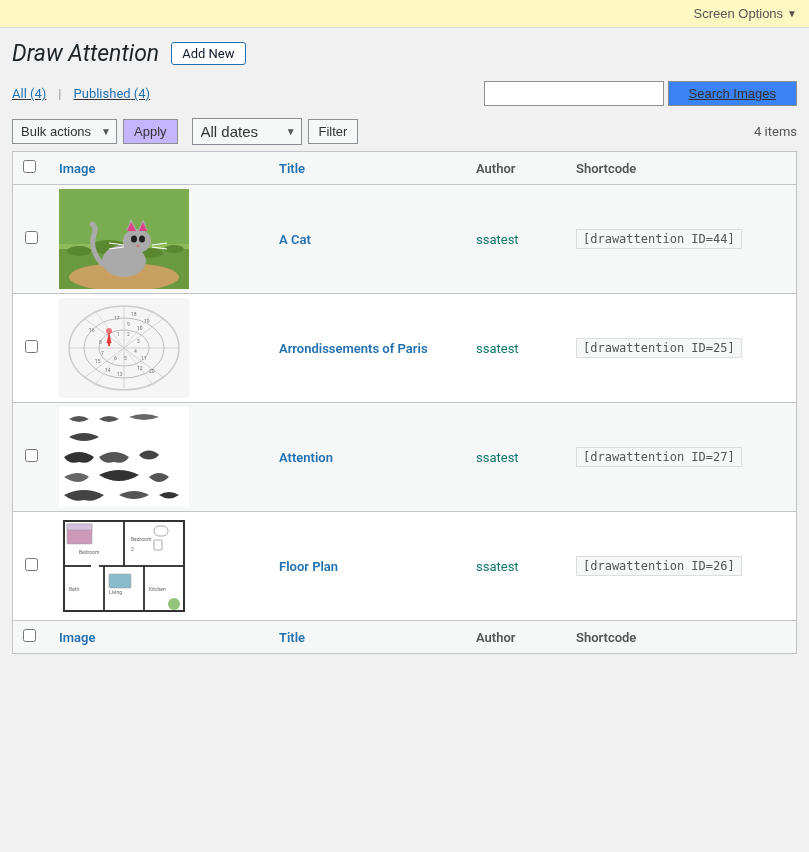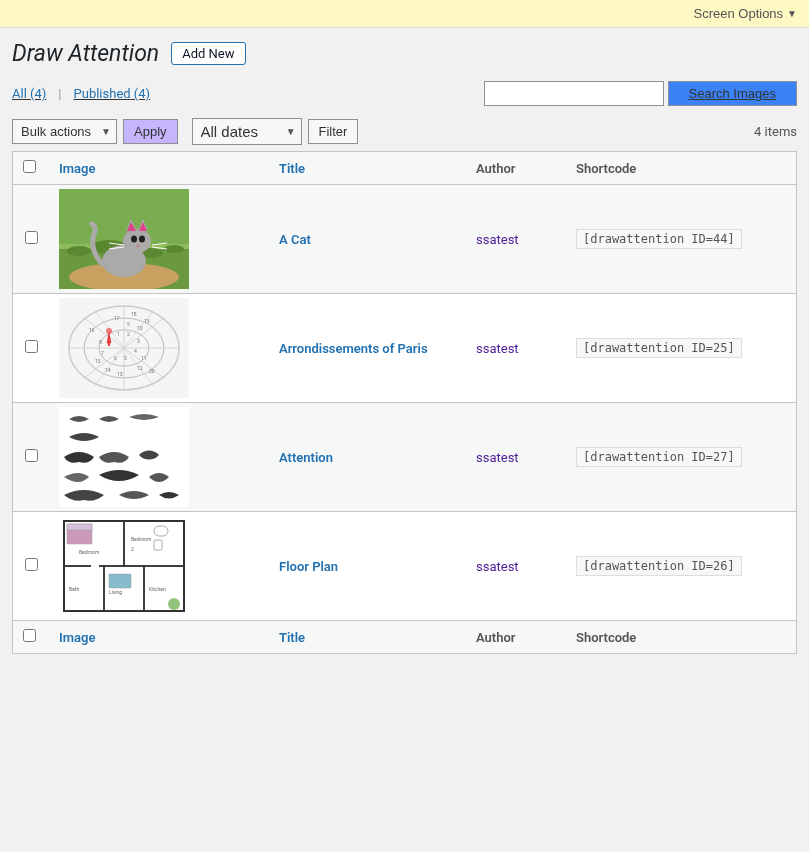"ssatest" .author-link { color: #4c1d95 -> #0f766e }
